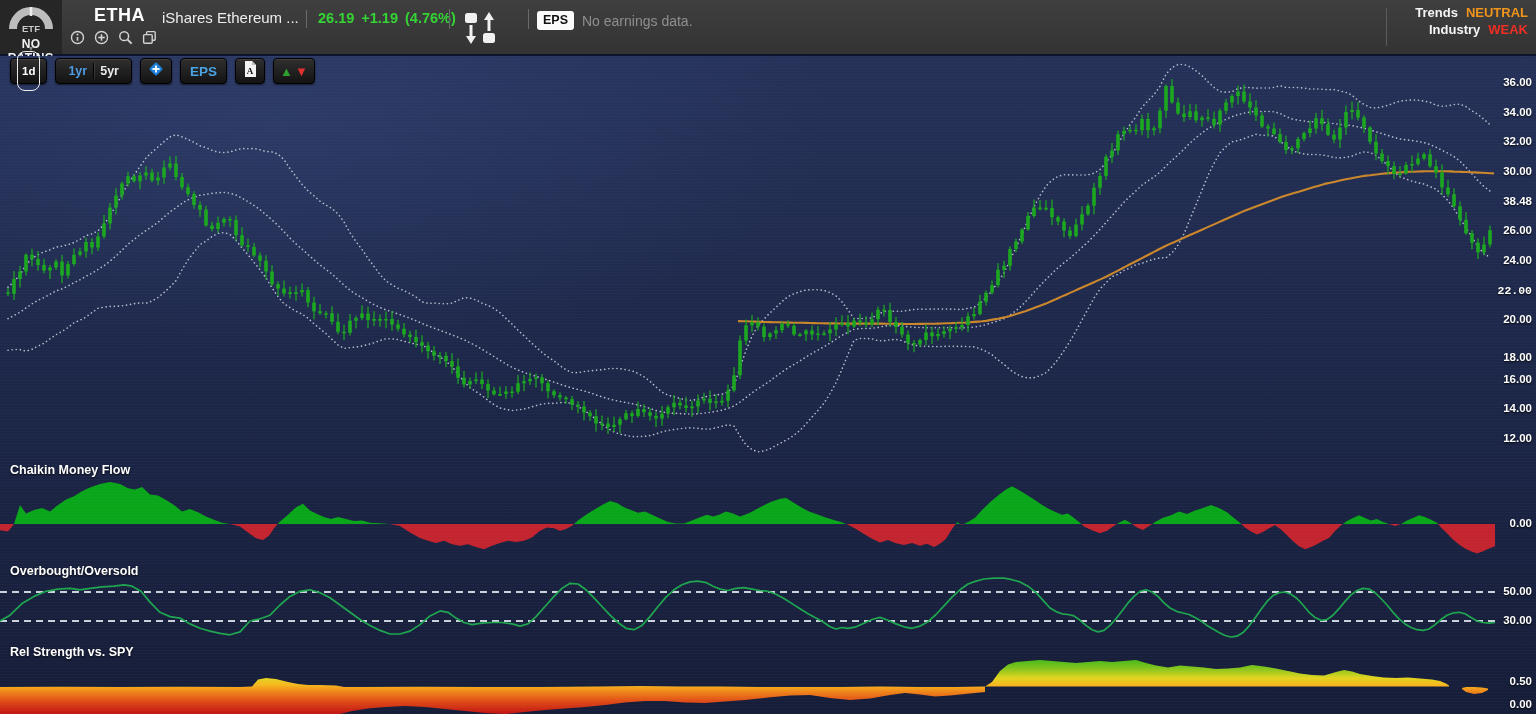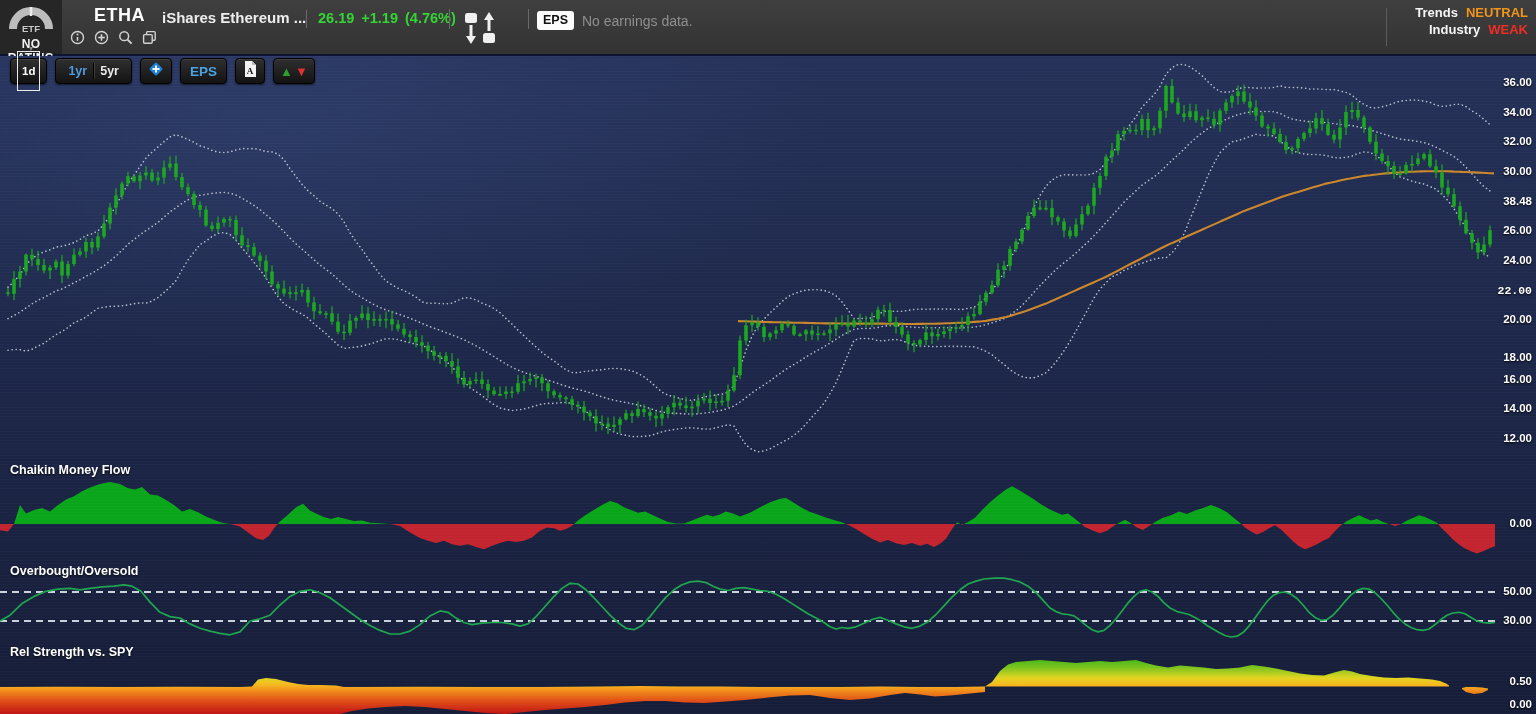"iShares Ethereum ..." .name { font-weight: bold -> normal }
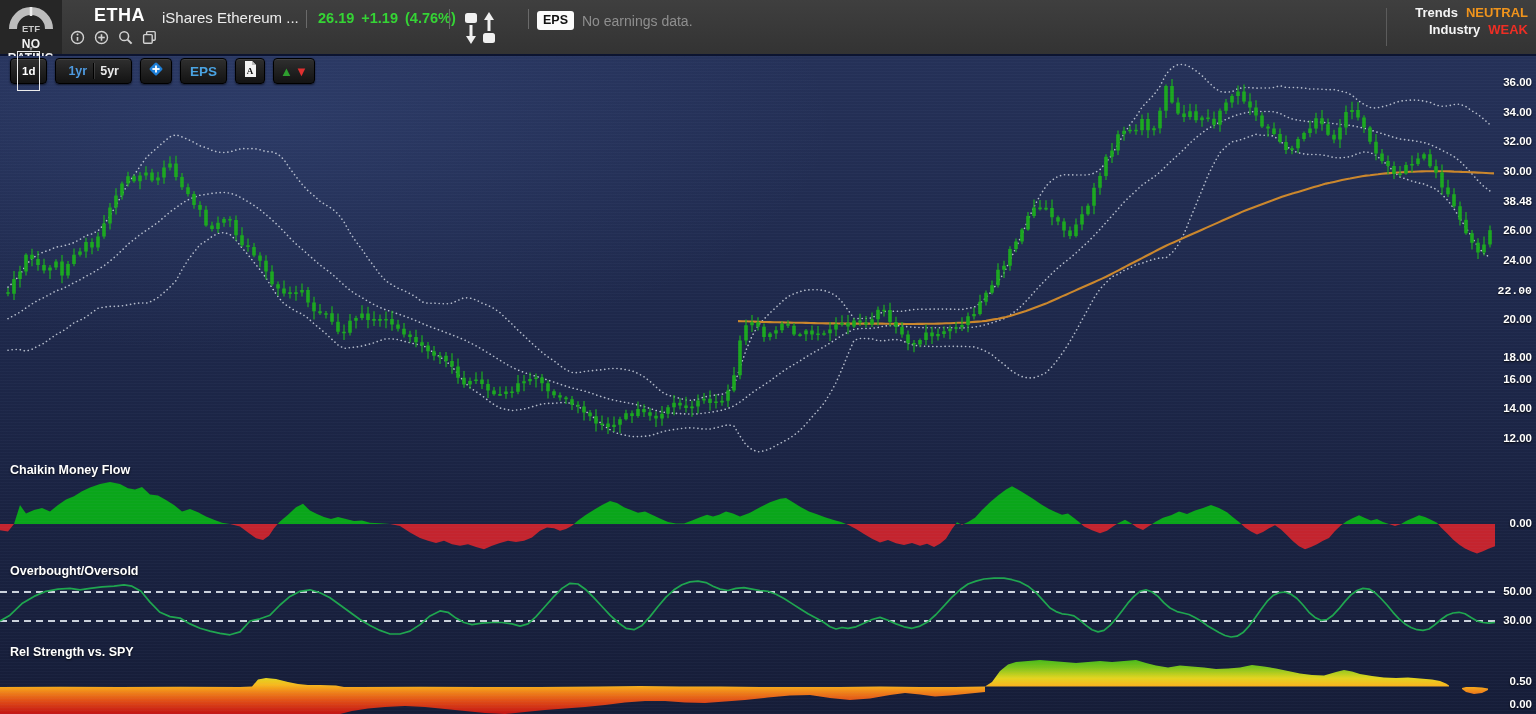"1d" .key1d { border-radius: 0 -> 8px }
